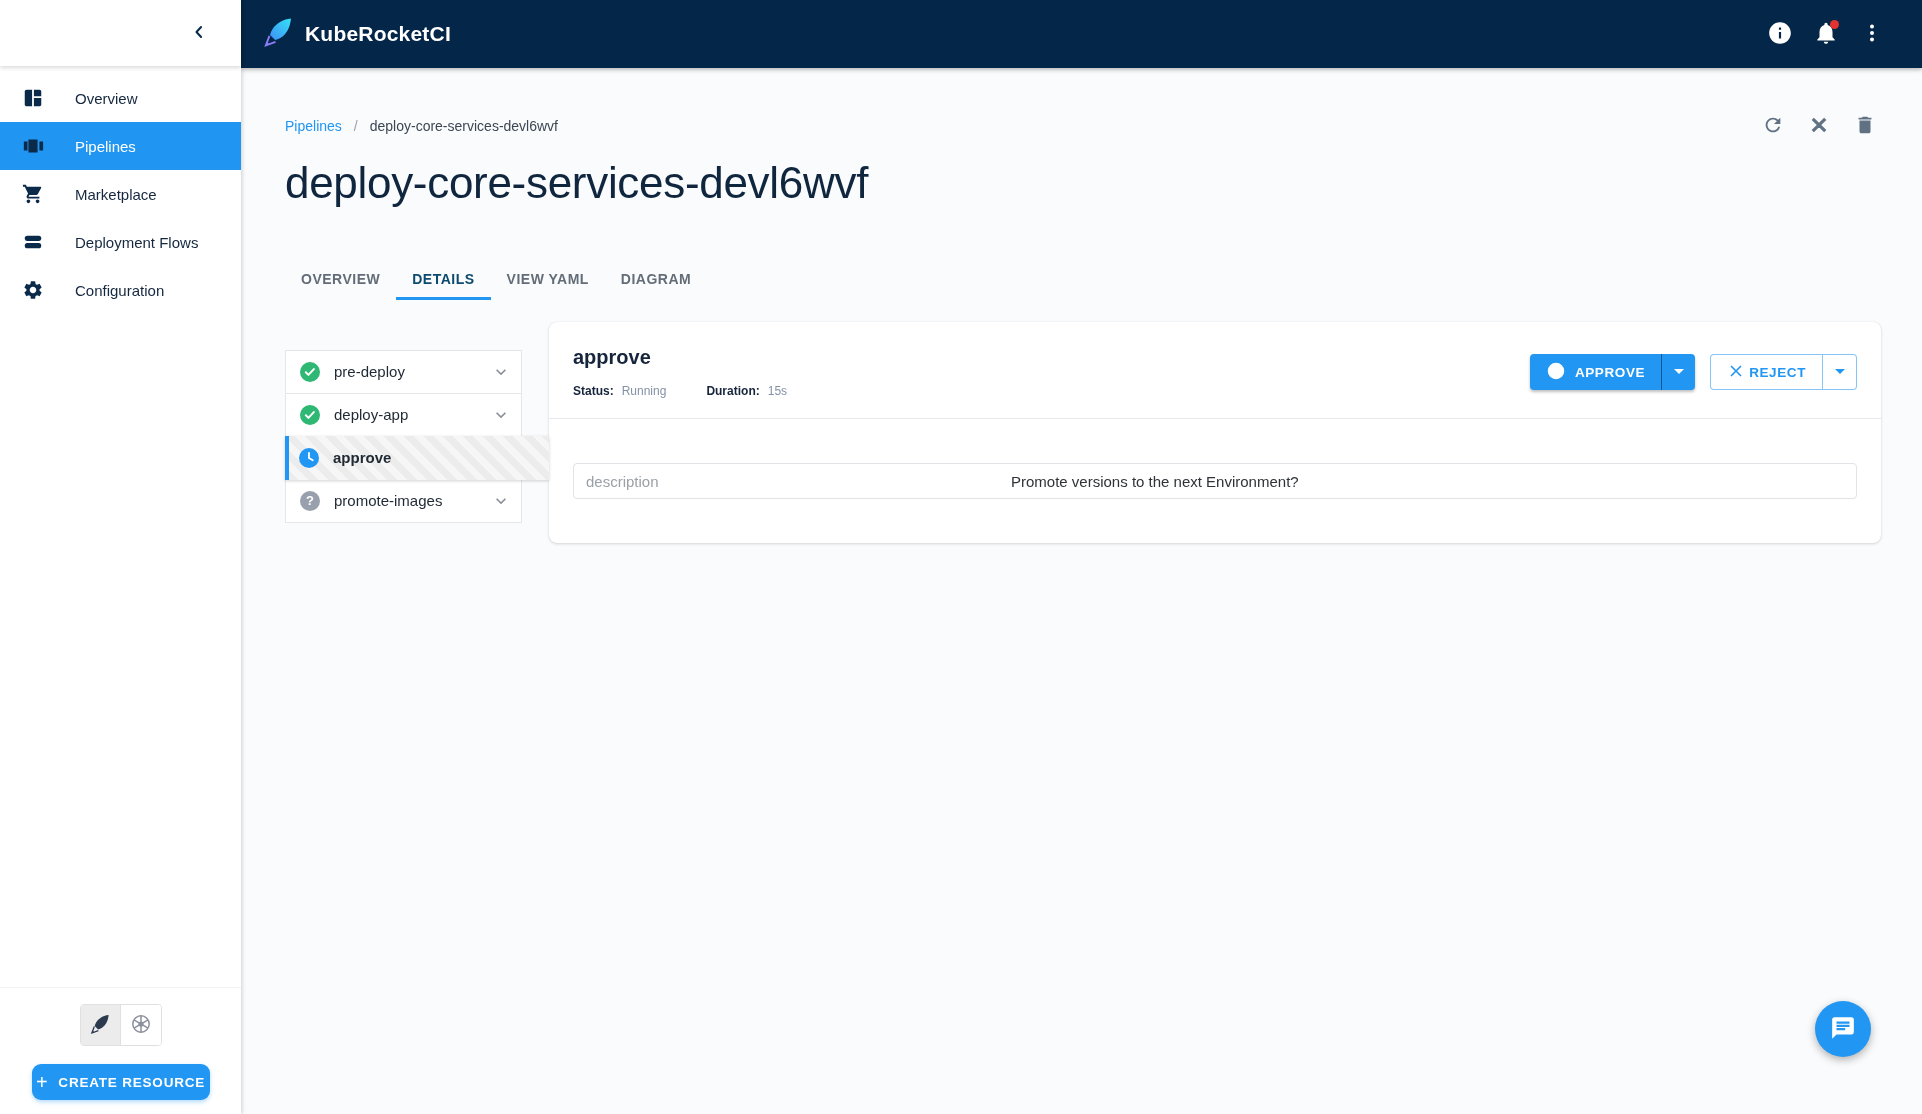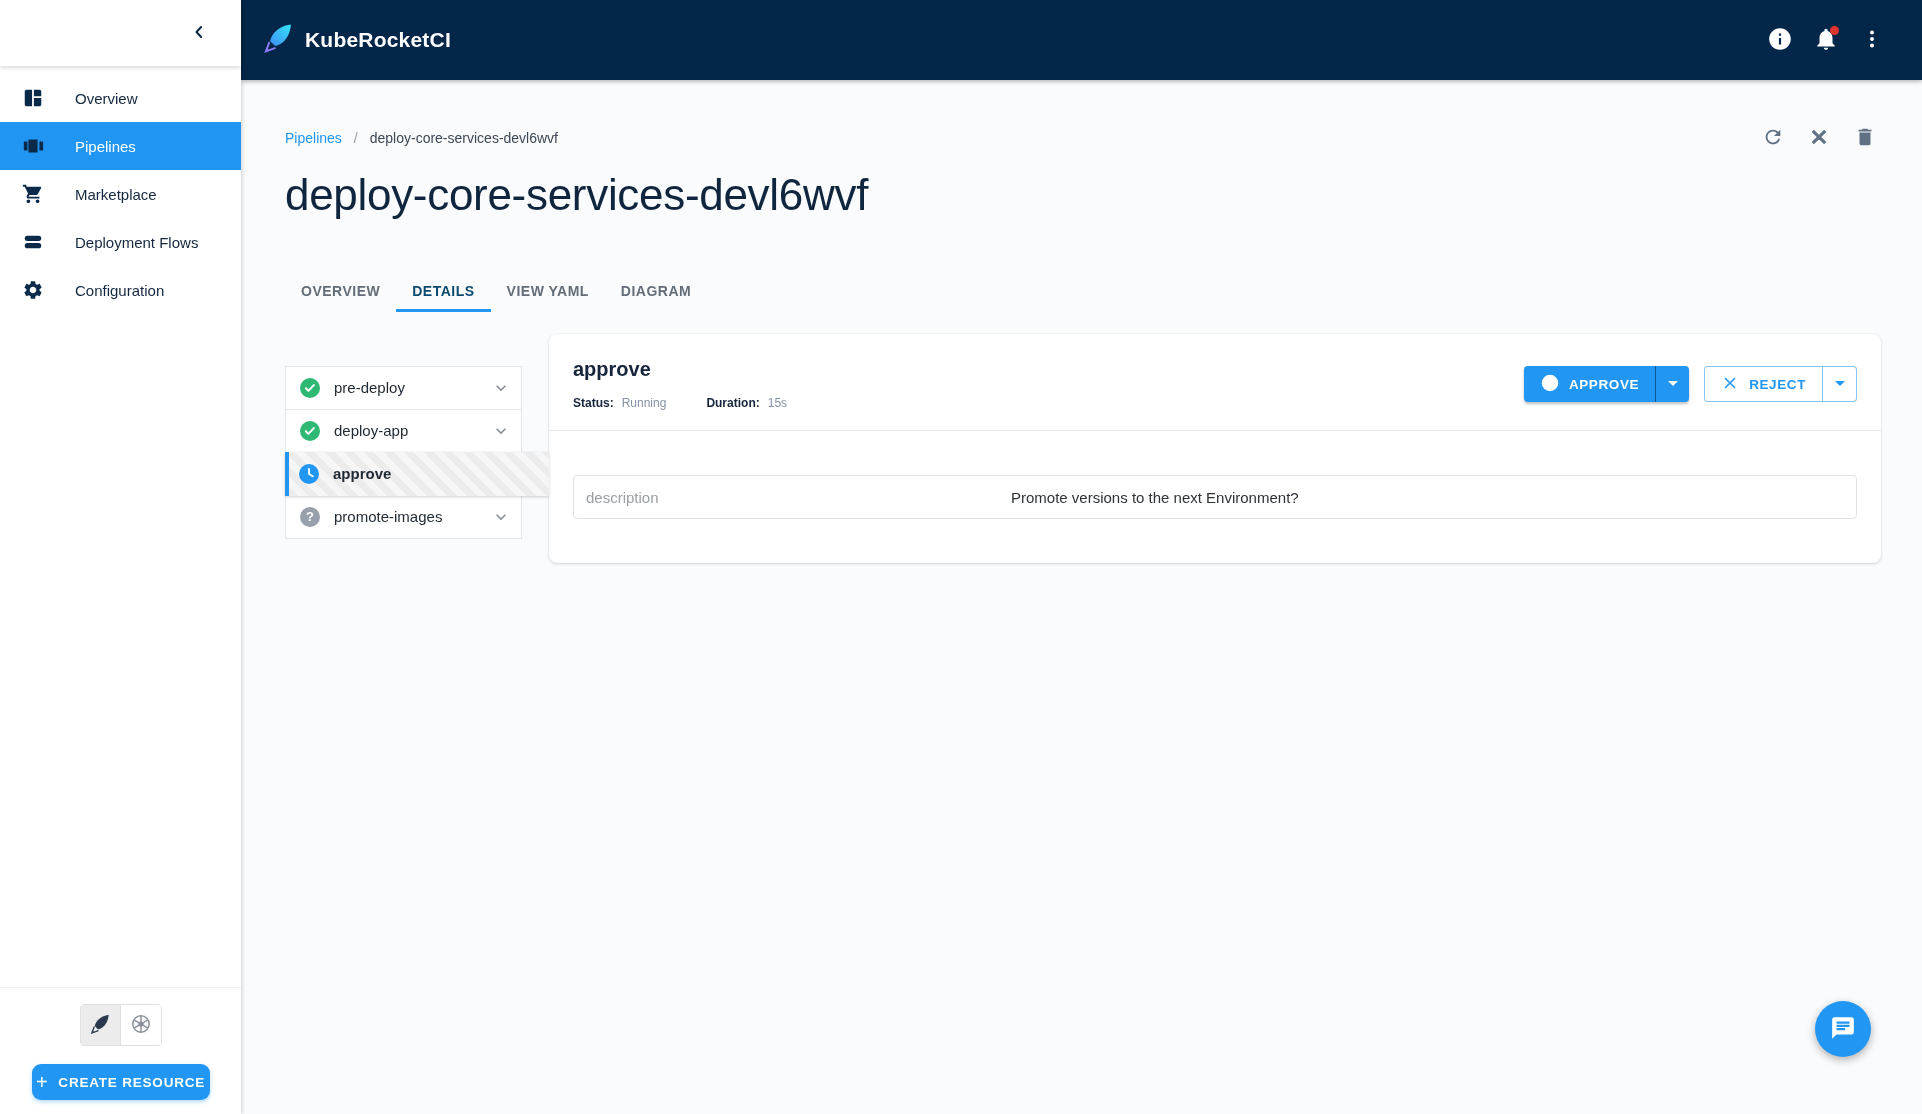"KubeRocketCI" .appbar { height: 80px -> 68px }
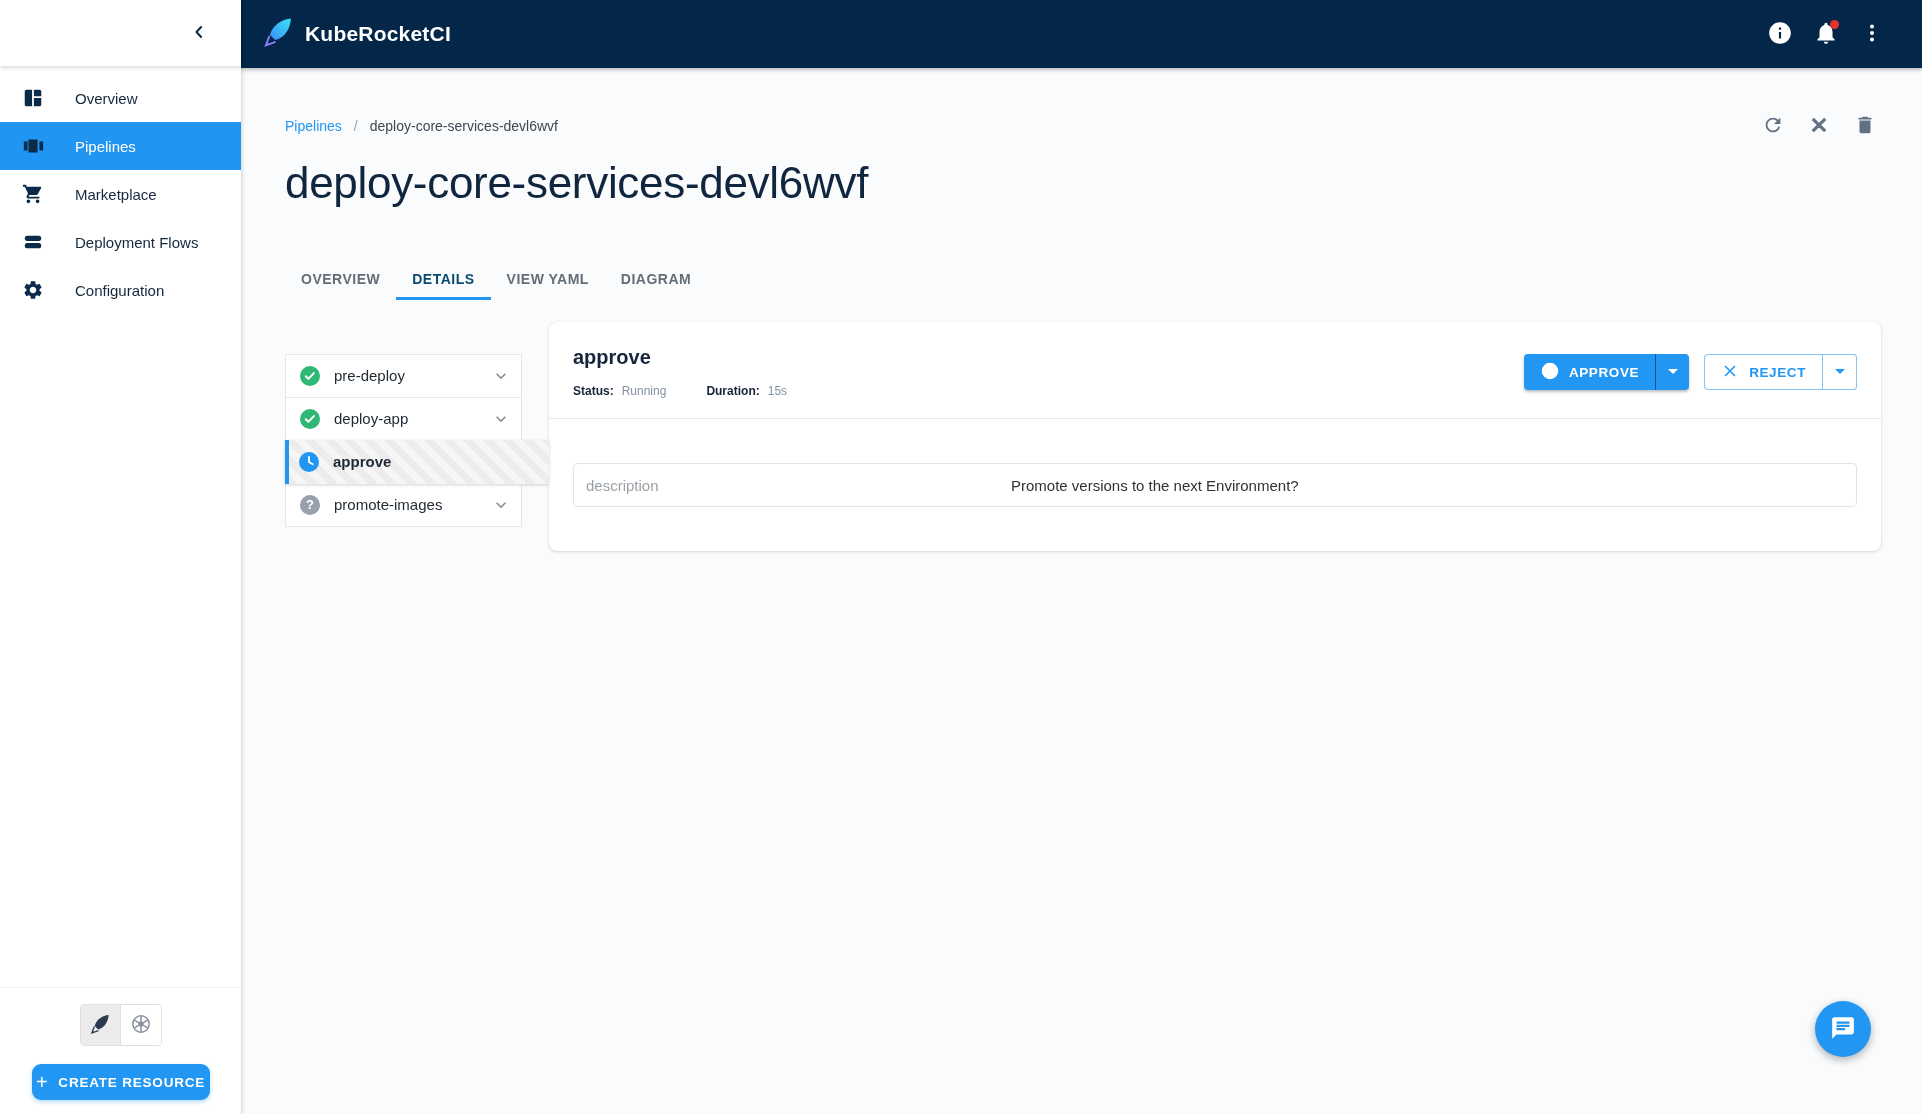"REJECT" .reject-group .main-seg { gap: 10px -> 4px }
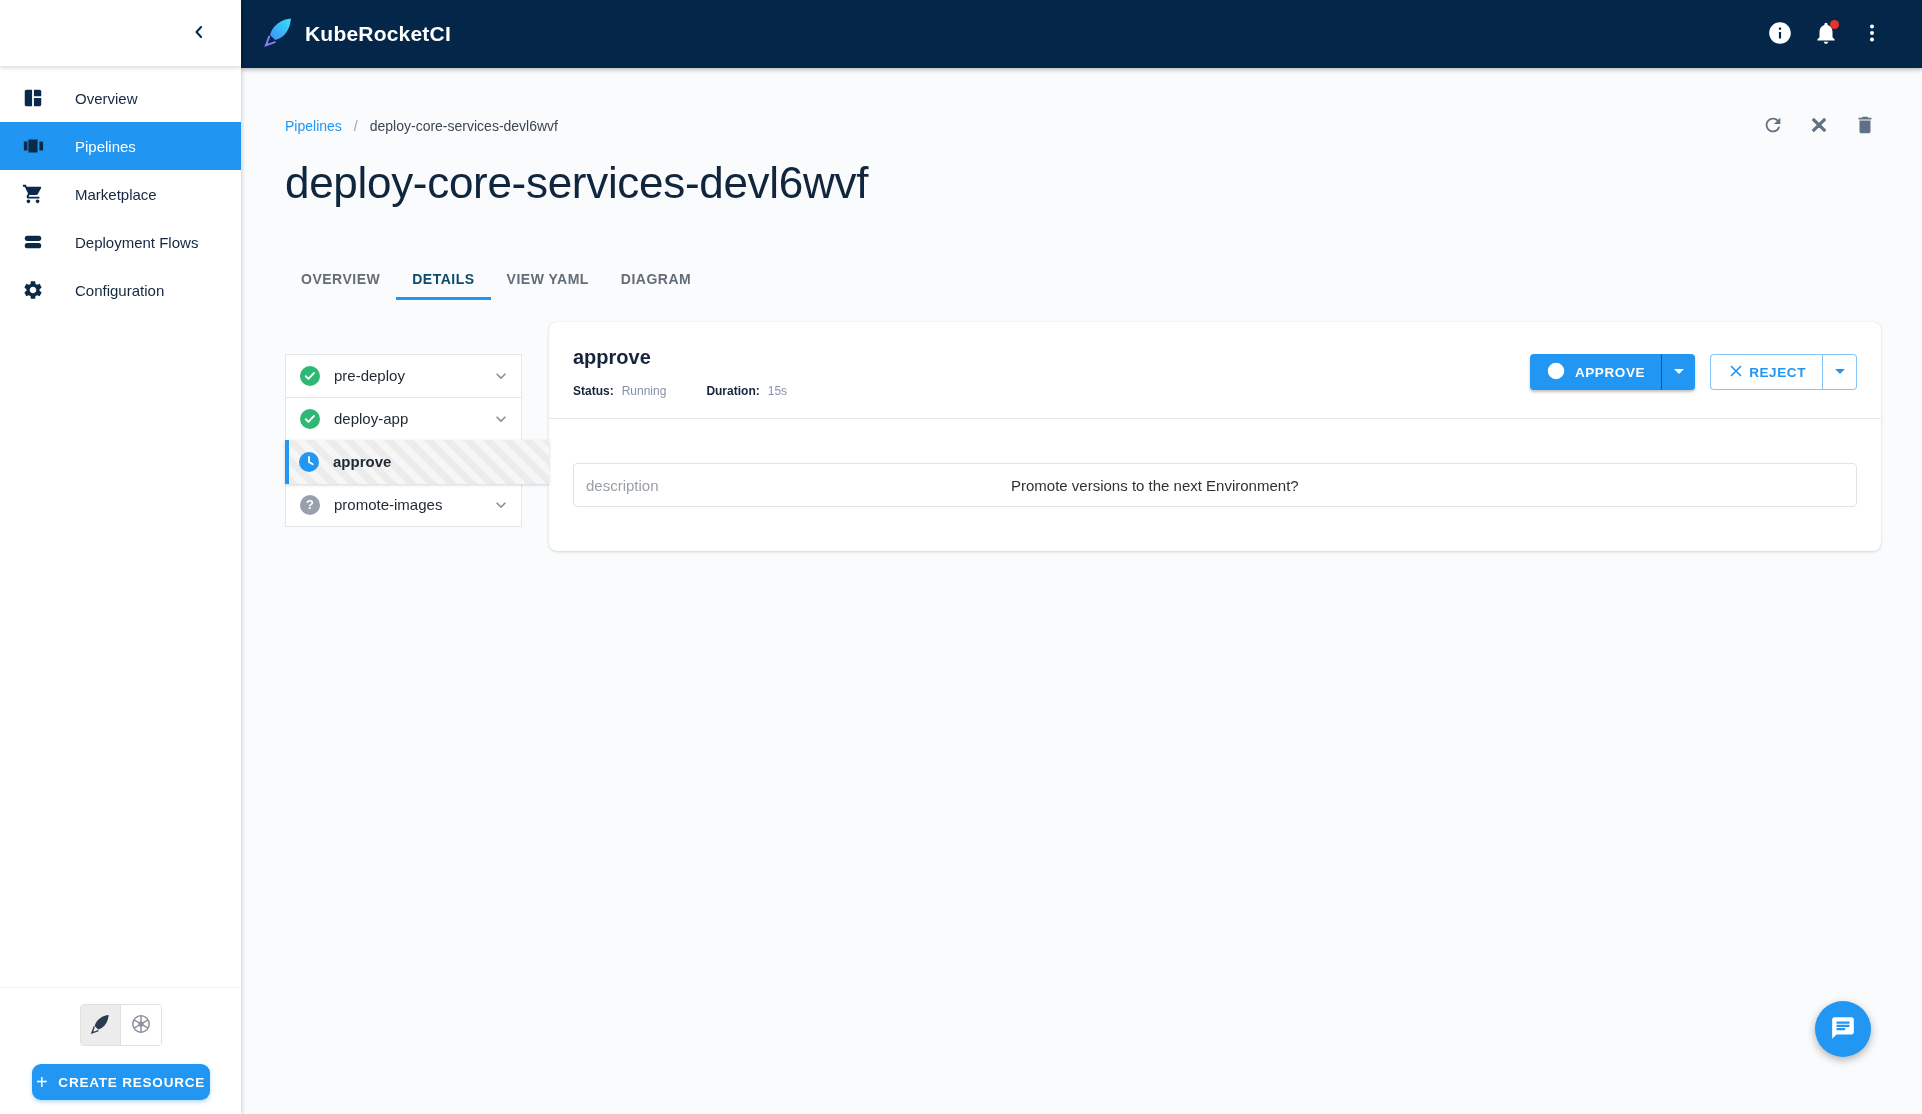"description" .param-row { height: 44px -> 36px }
